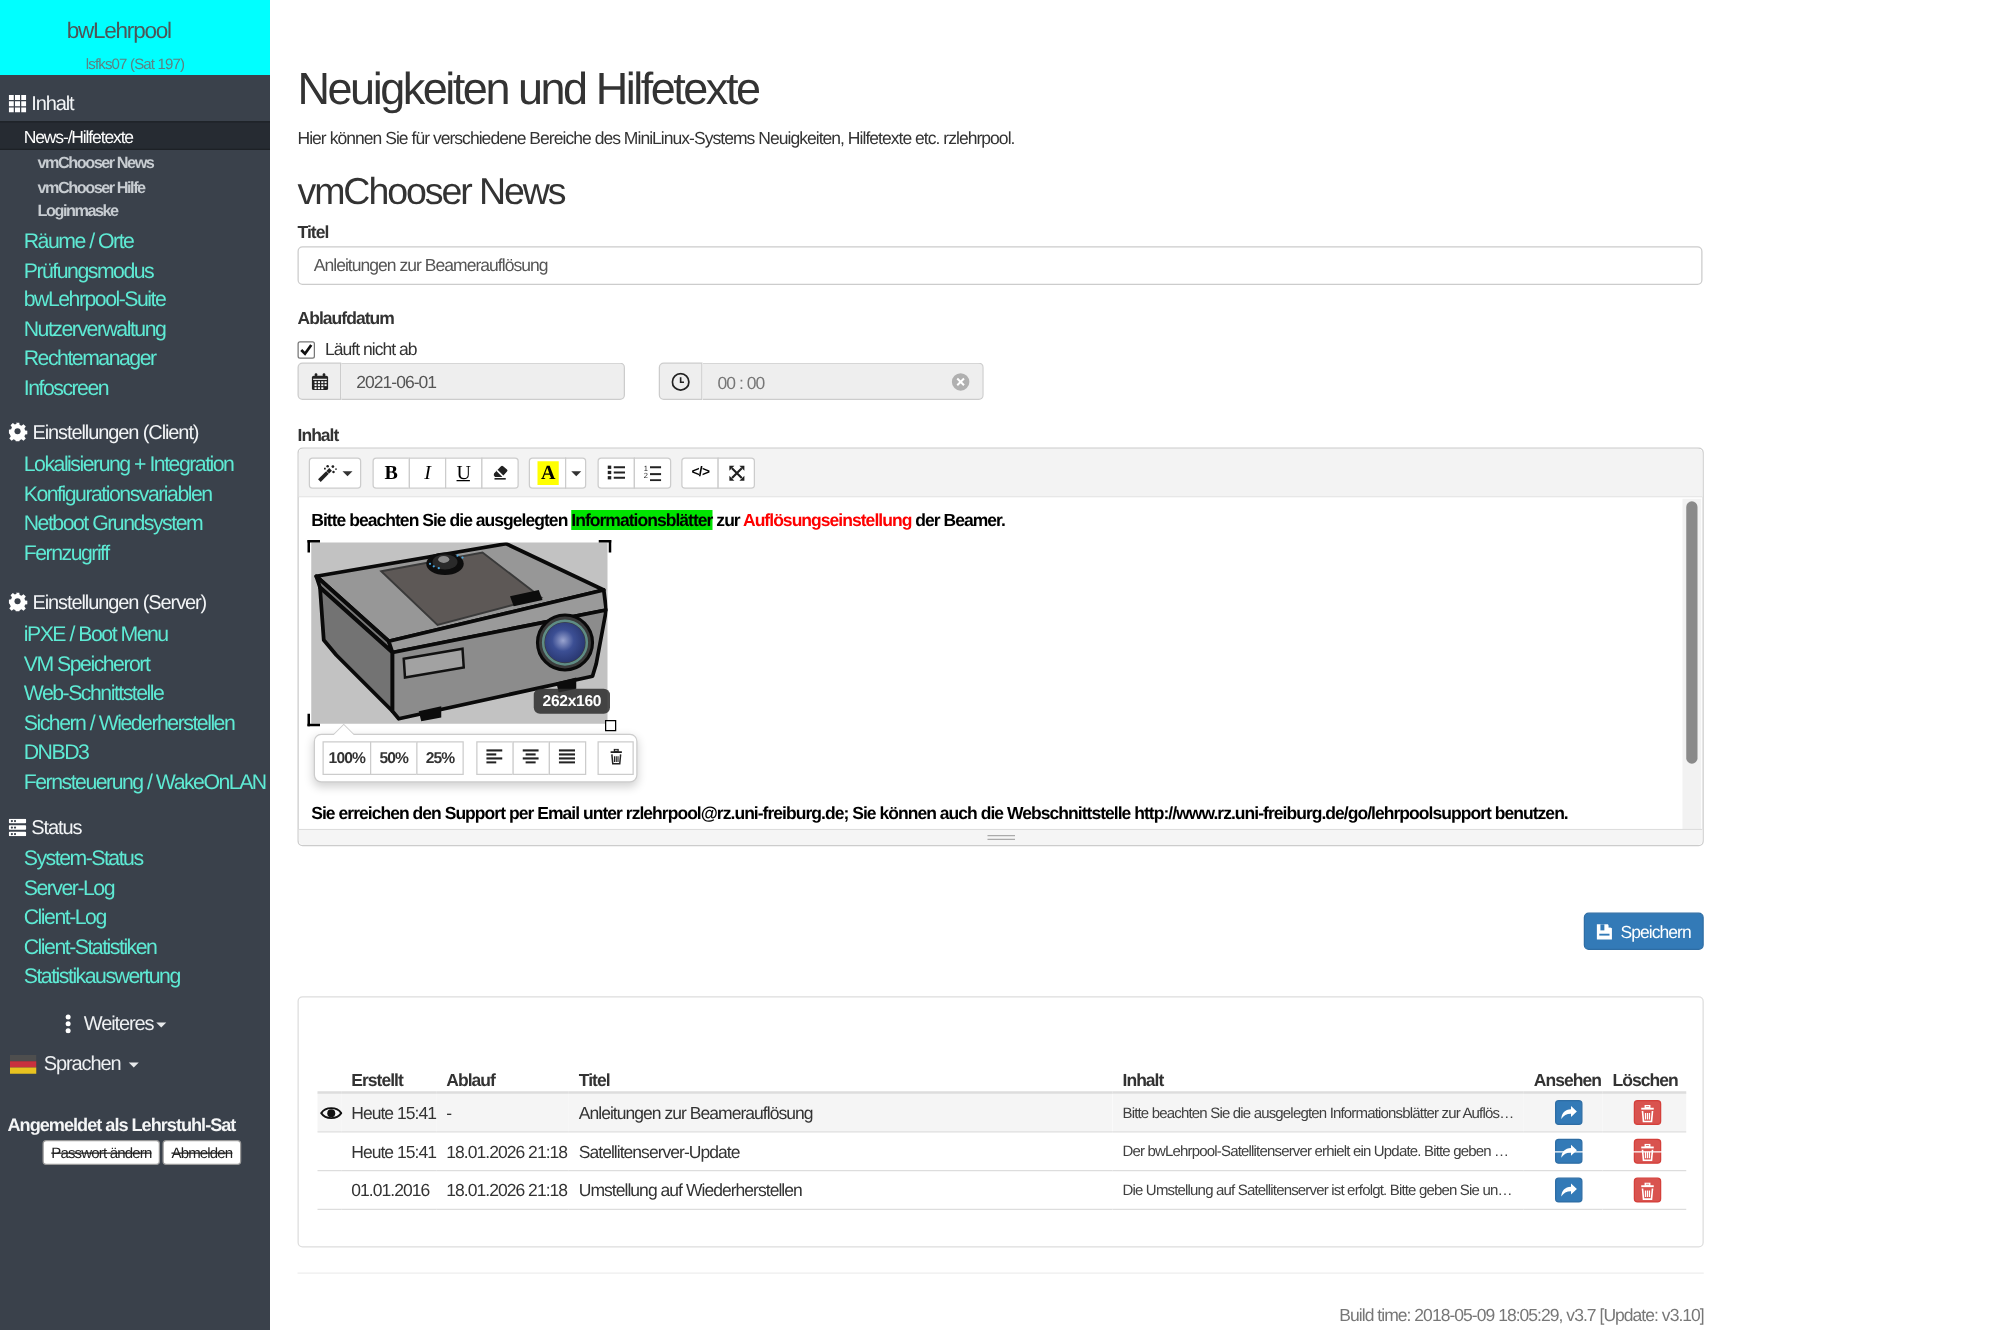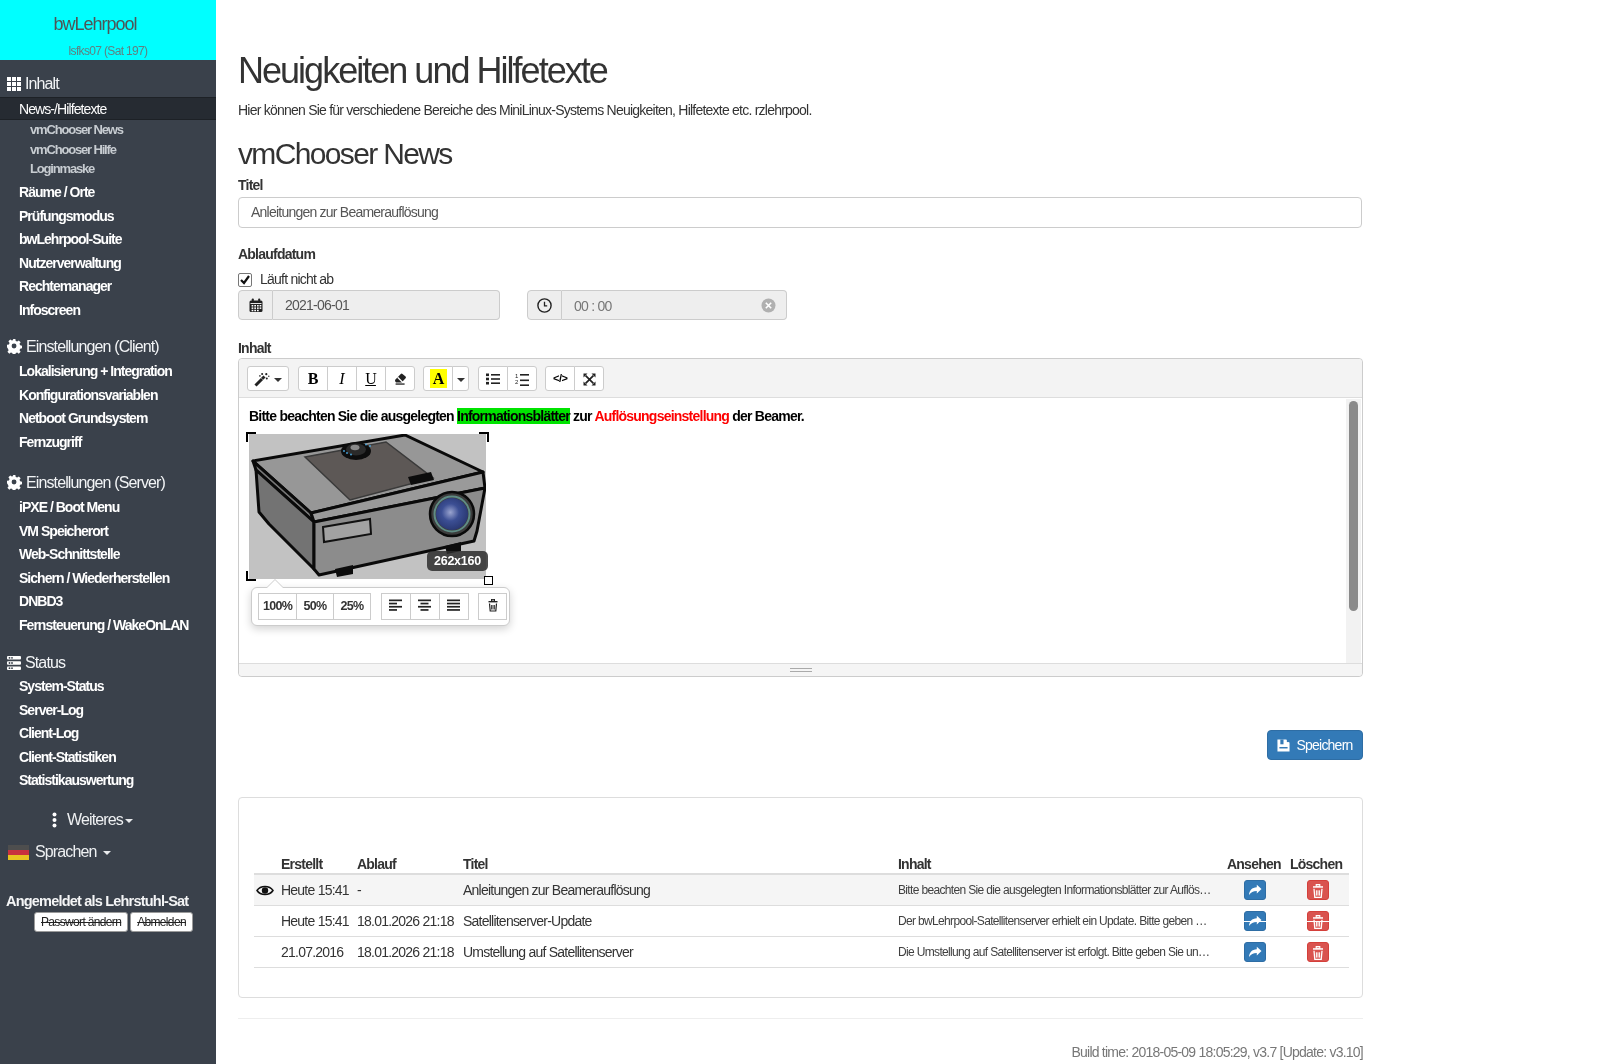"Räume / Orte" .nav-item { color: #ffffff -> #5eead4; font-size: 14px -> 17px; font-weight: bold -> none }
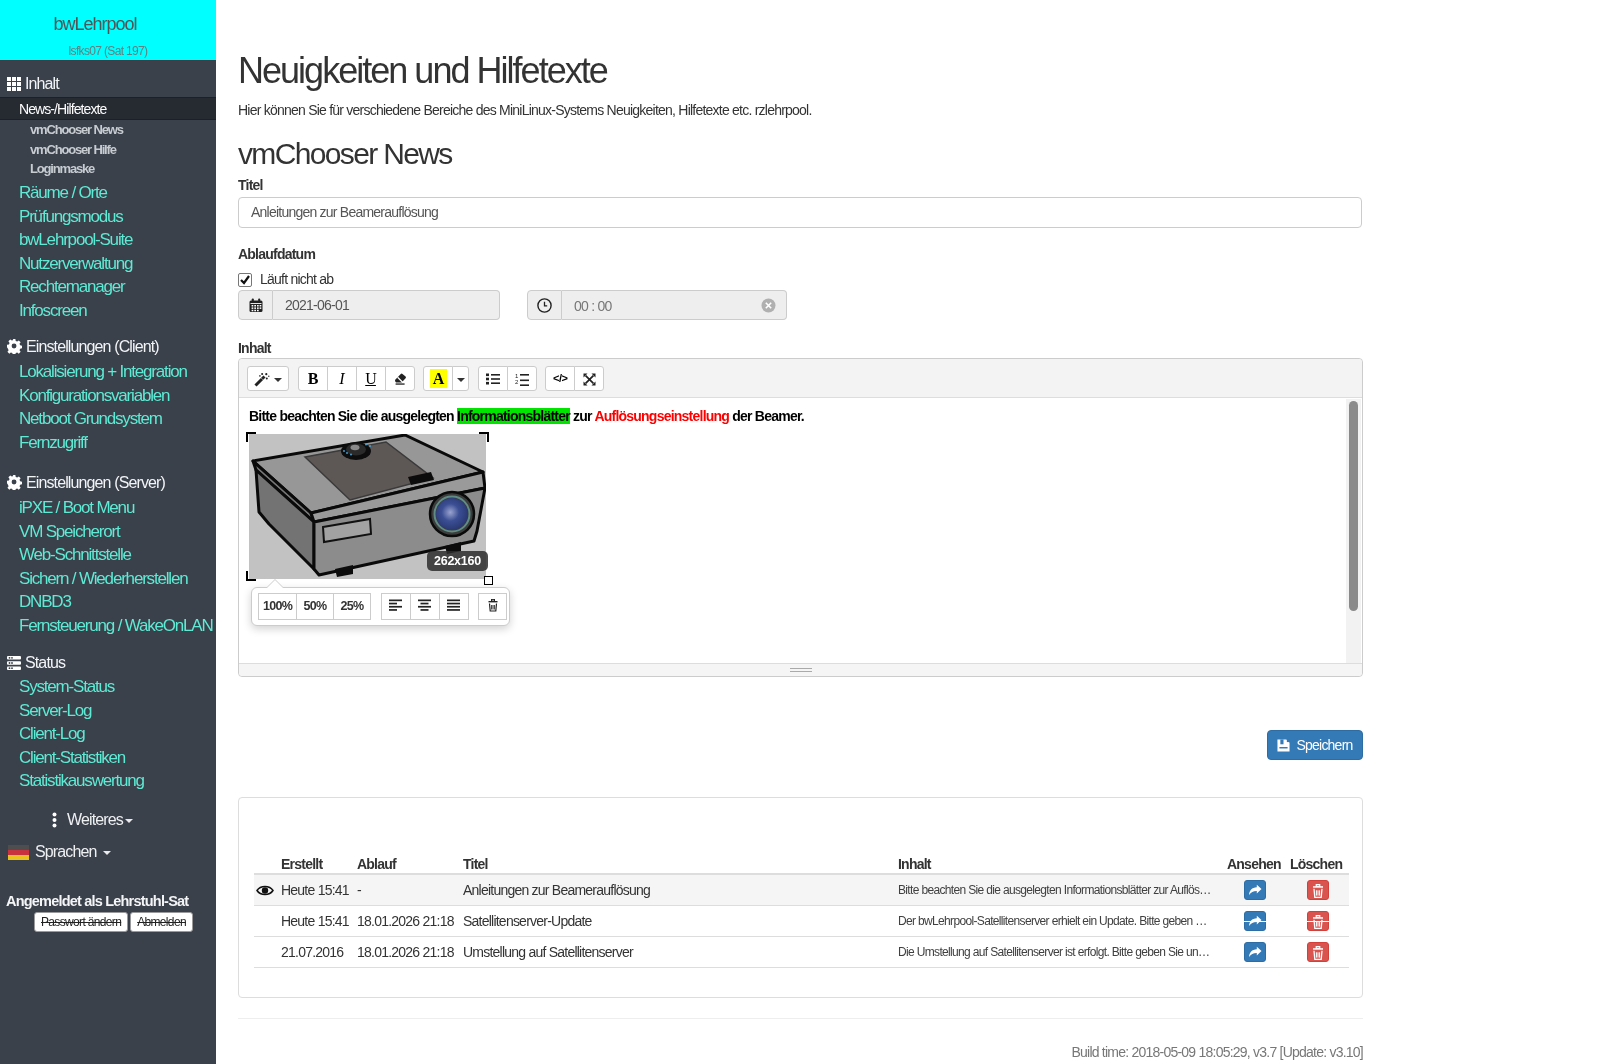"Sie erreichen den Support per" div { html: none -> <div>Sie erreichen den Support per <b>Email</b> unter <b>rzlehrpool@rz.uni-freiburg.de</b>; Sie können auch die Webschnittstelle <b>http://www.rz.uni-freiburg.de/go/lehrpoolsupport</b> benutzen.</div> }
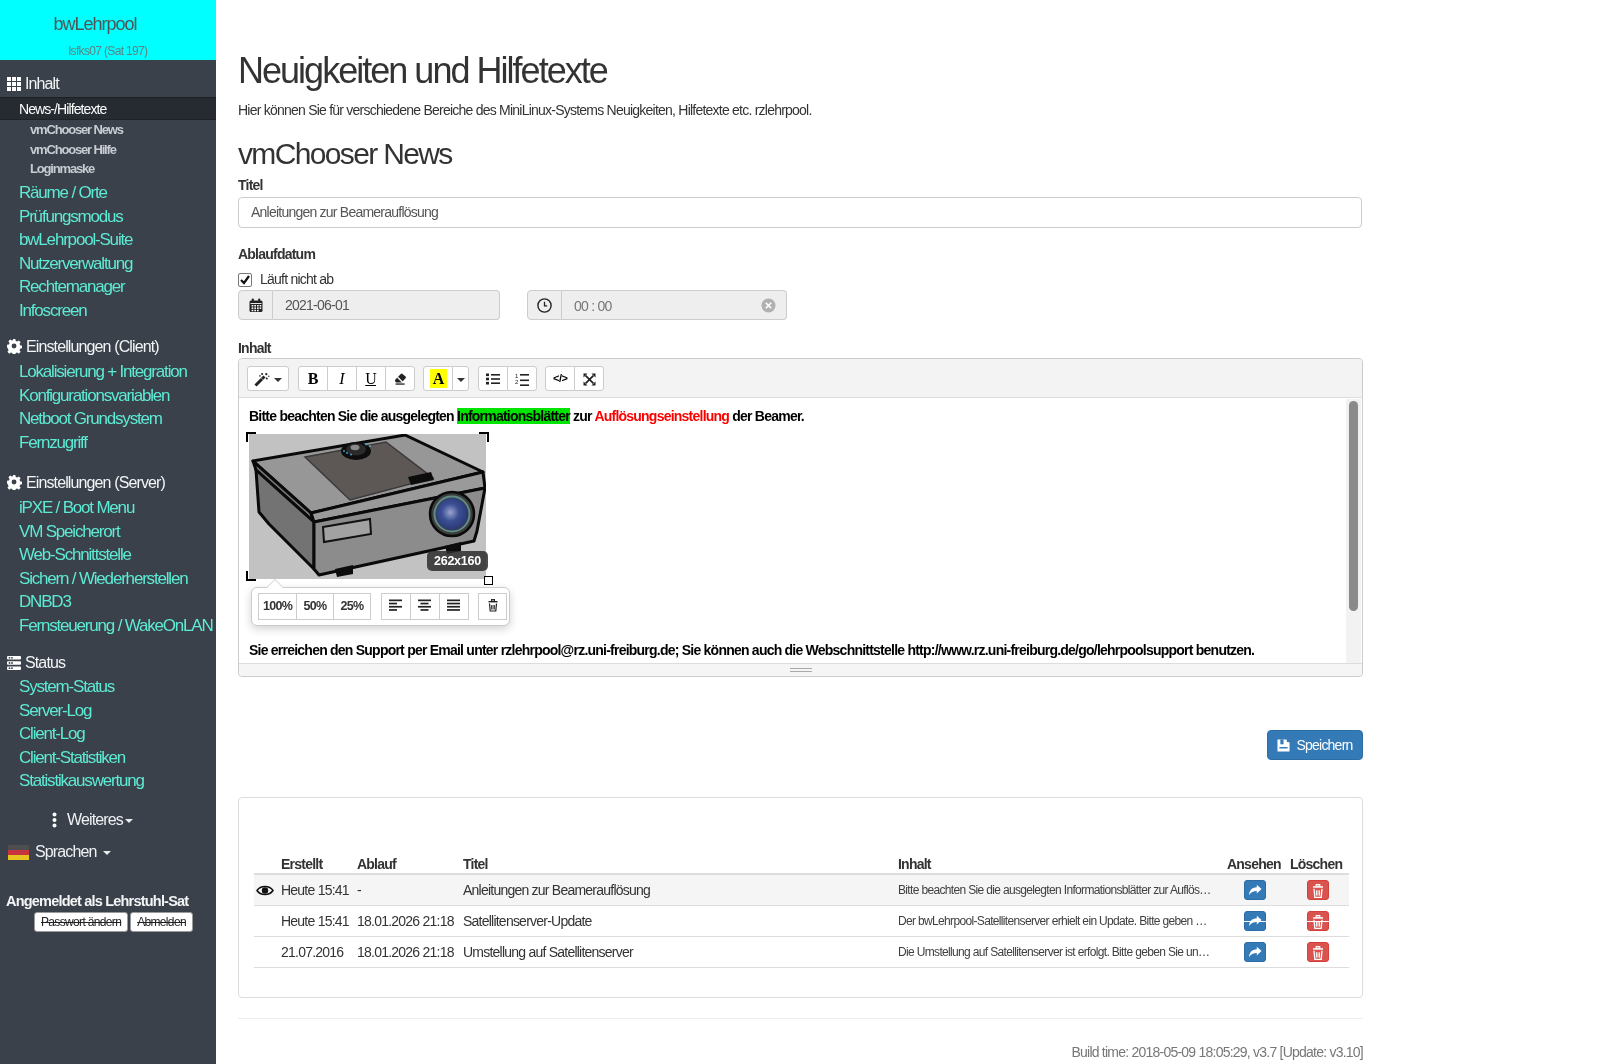"21.07.2016" td { text: 21.07.2016 -> 01.01.2016 }
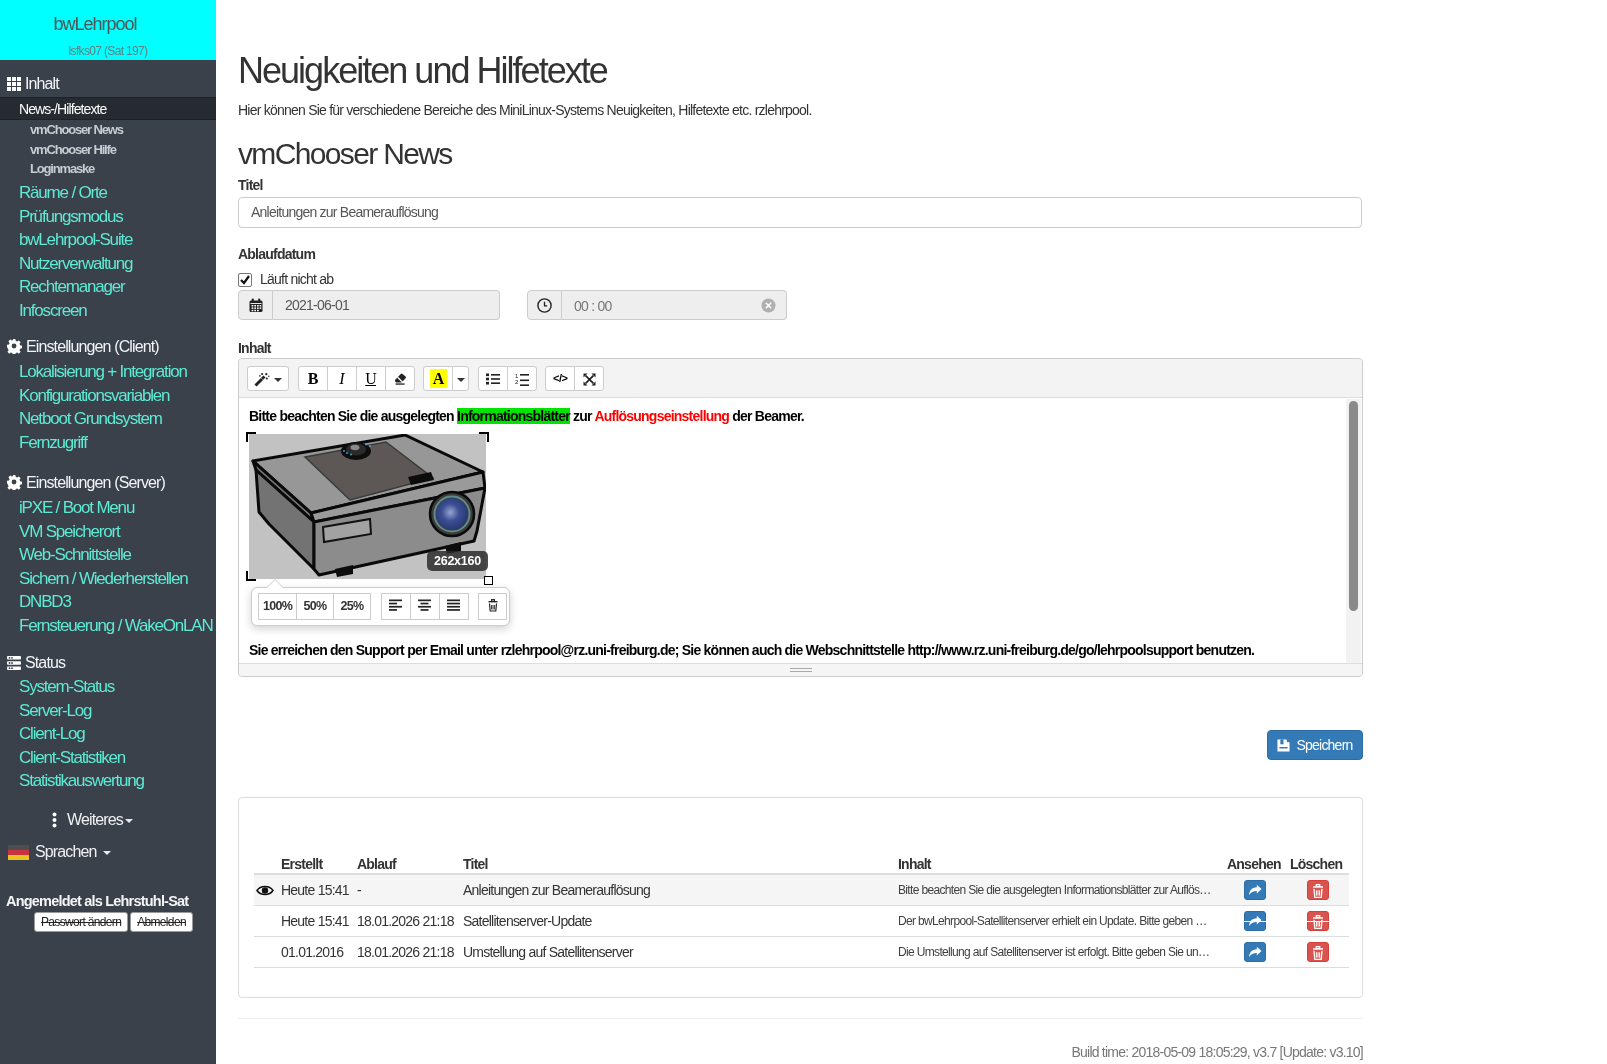"Umstellung auf Satellitenserver" td { text: Satellitenserver -> Wiederherstellen }
